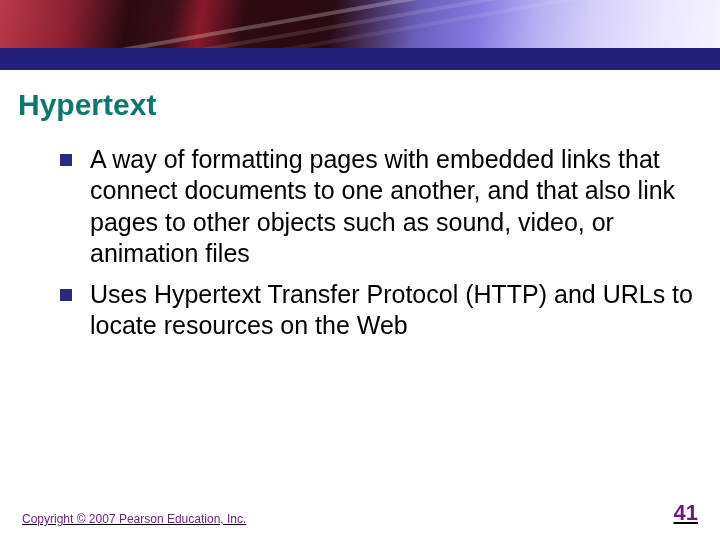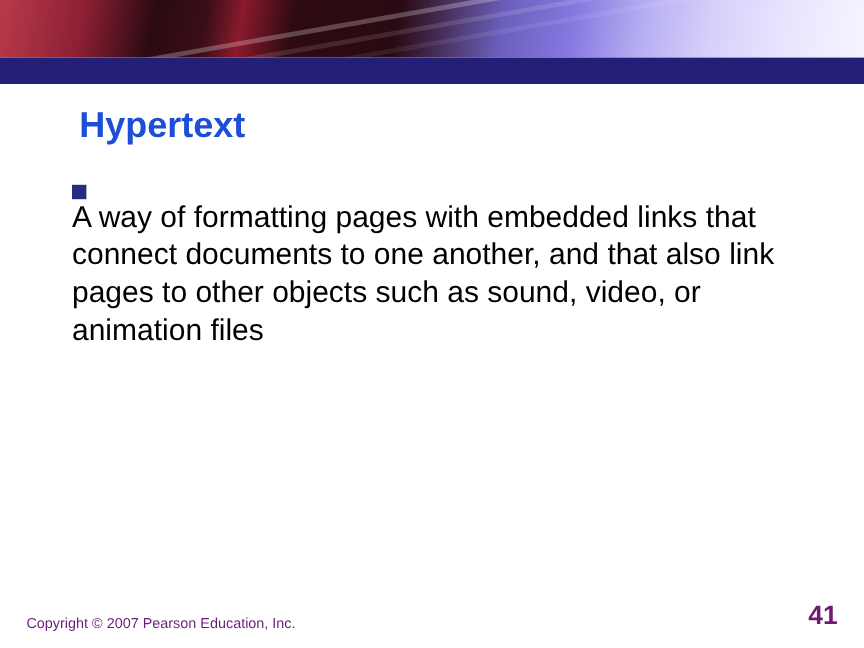"Hypertext" .title { color: #1d4ed8 -> #0f766e; margin-left: 48px -> none }
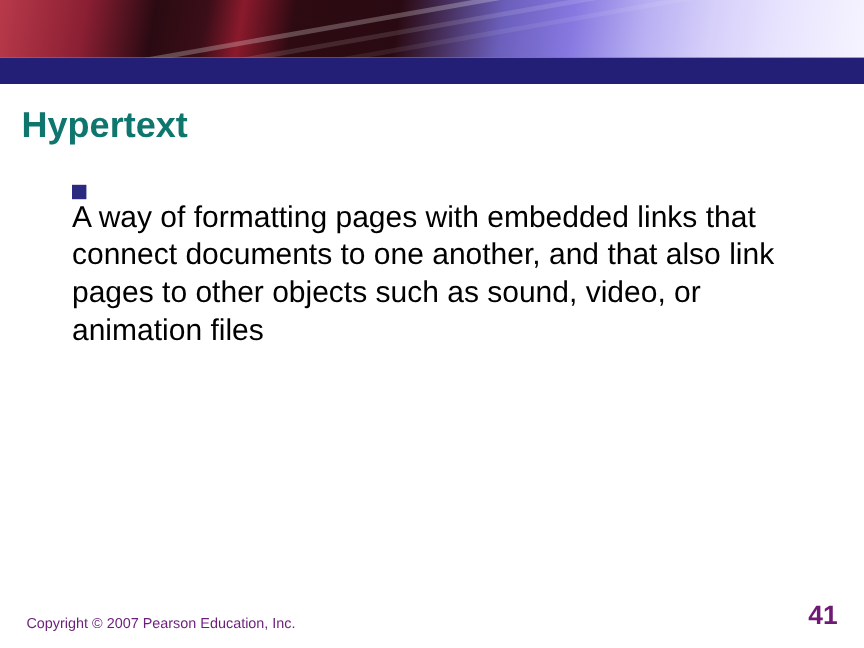"A way of formatting pages" .bullet-row { flex-direction: column -> none }
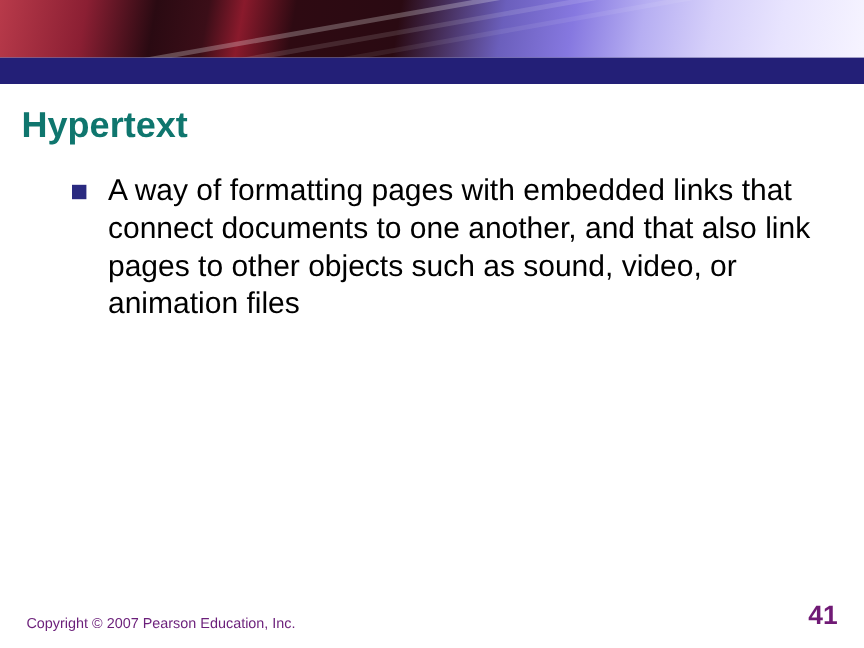"Uses Hypertext Transfer Protocol (HTTP)" div.bullet-row { html: none -> <div> <div></div> <div>Uses Hypertext Transfer Protocol (HTTP) and URLs to locate resources on the Web</div> </div> }
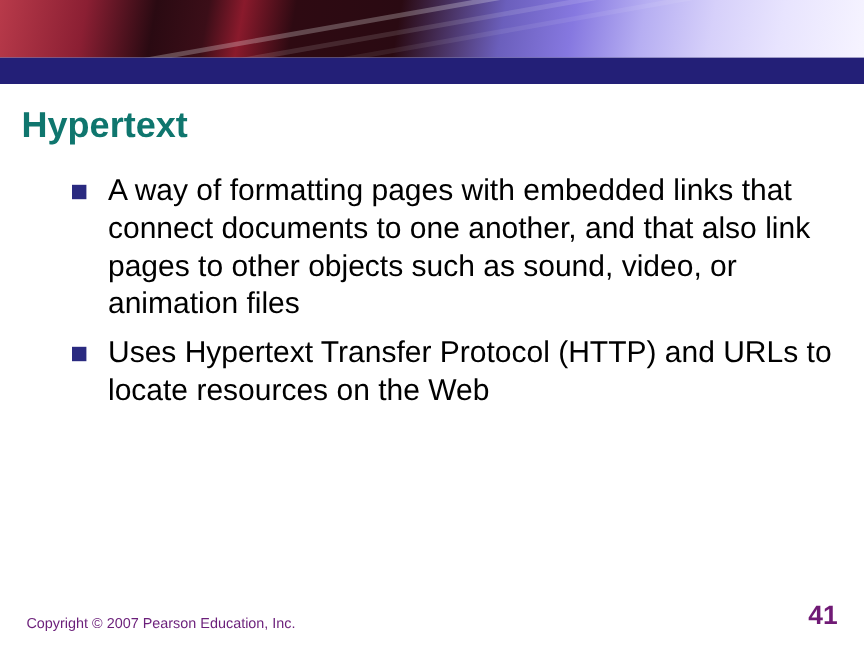"Copyright © 2007 Pearson Education," .footer { text-decoration: none -> underline }
